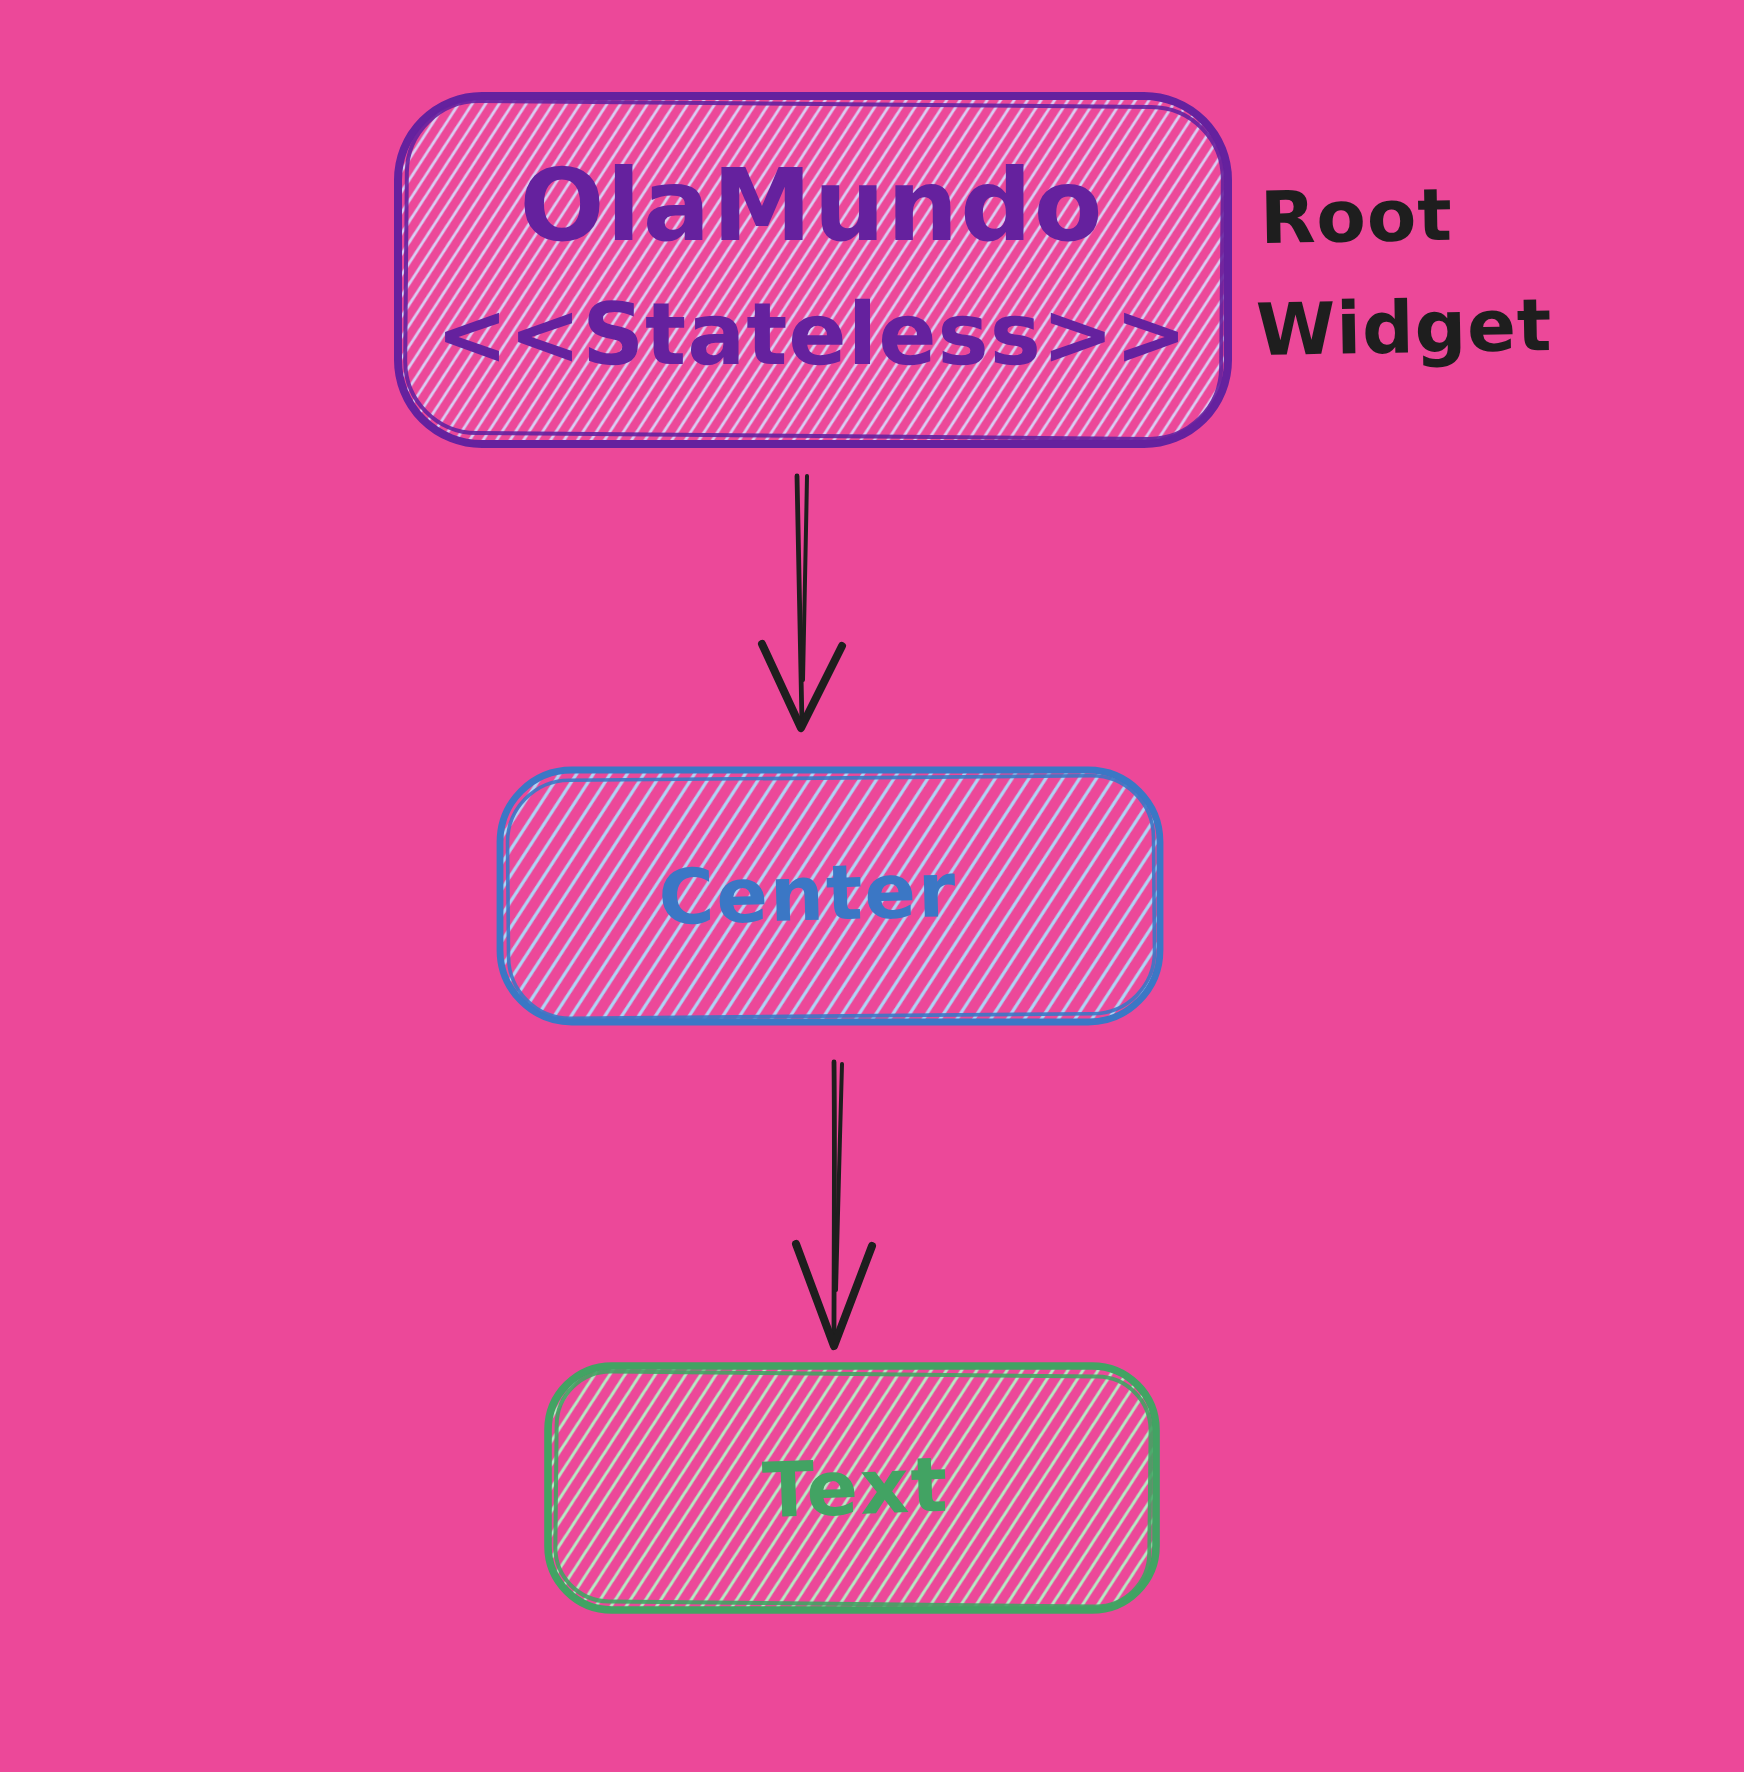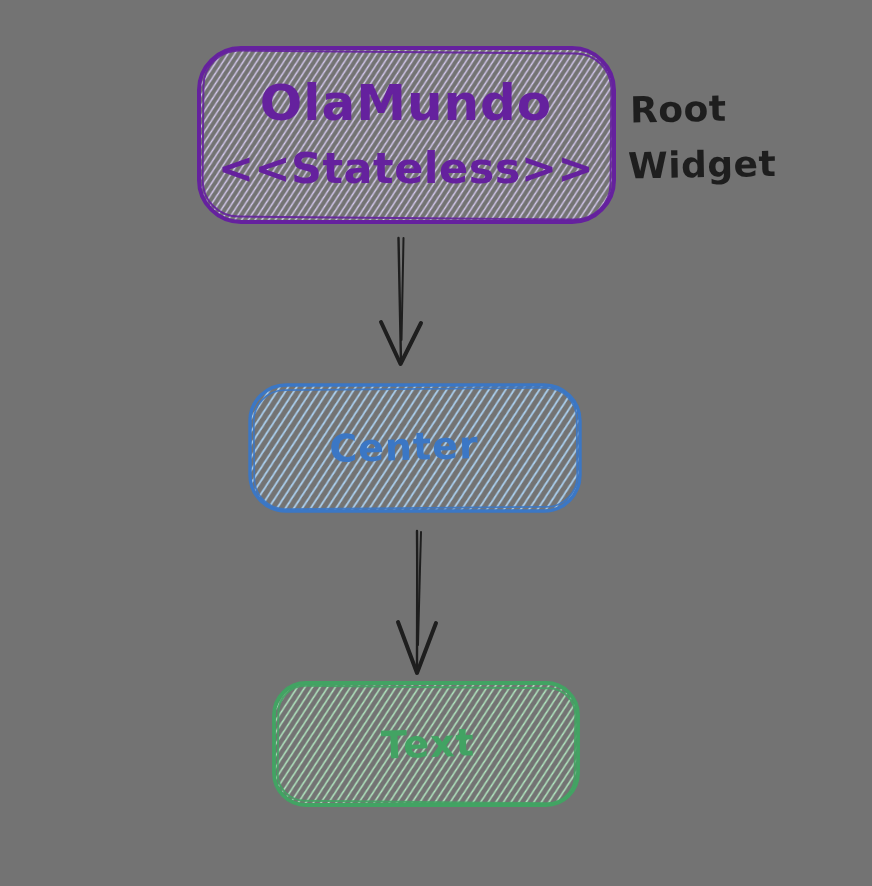"OlaMundo" .canvas { background: #737373 -> #ec4899 }
